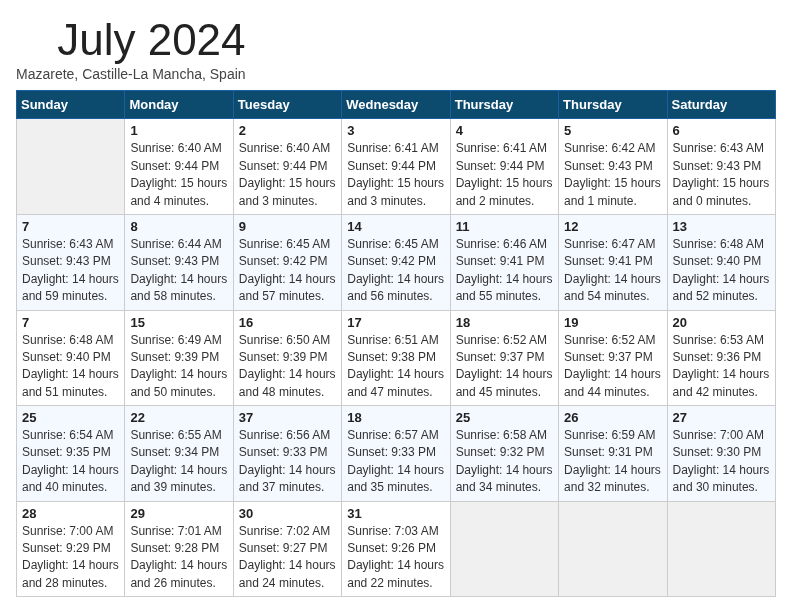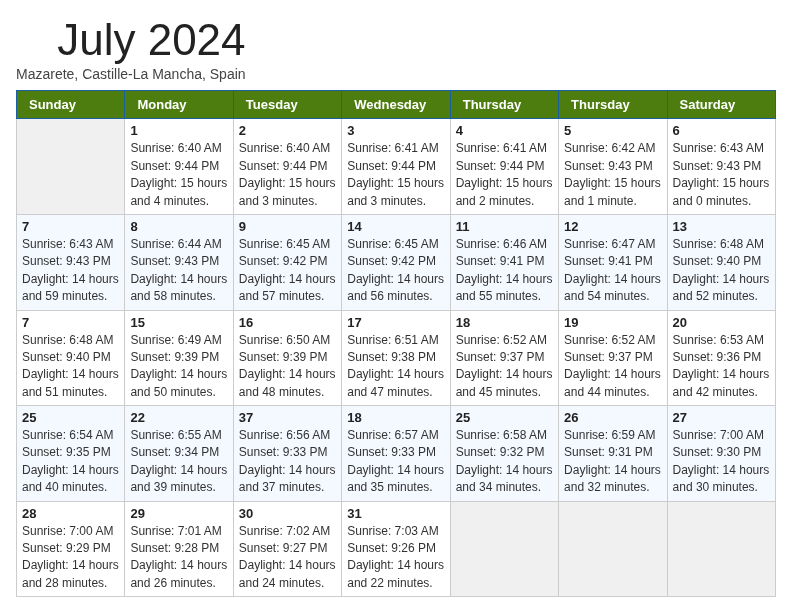"Sunday" thead tr th { background-color: #4d7c0f -> #0c4a6e; padding: 6px 12px -> 6px 4px }
